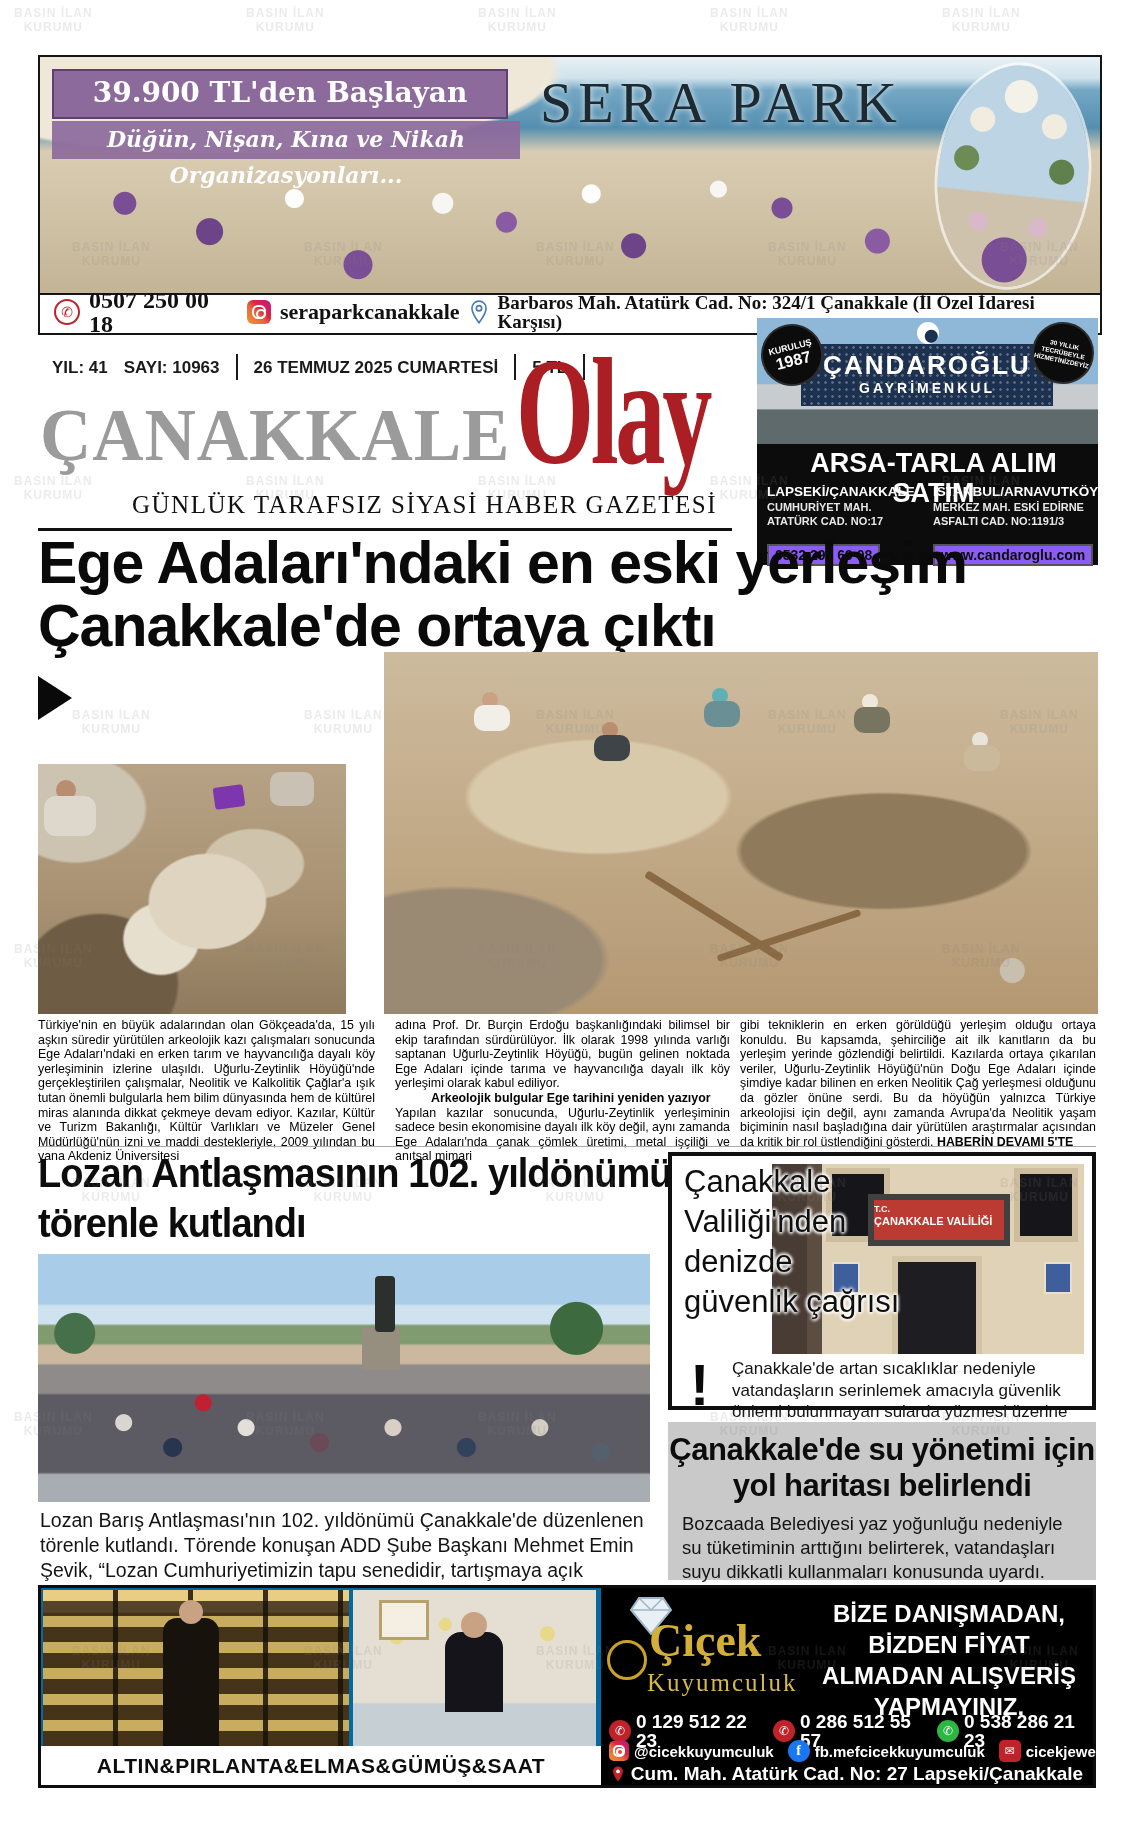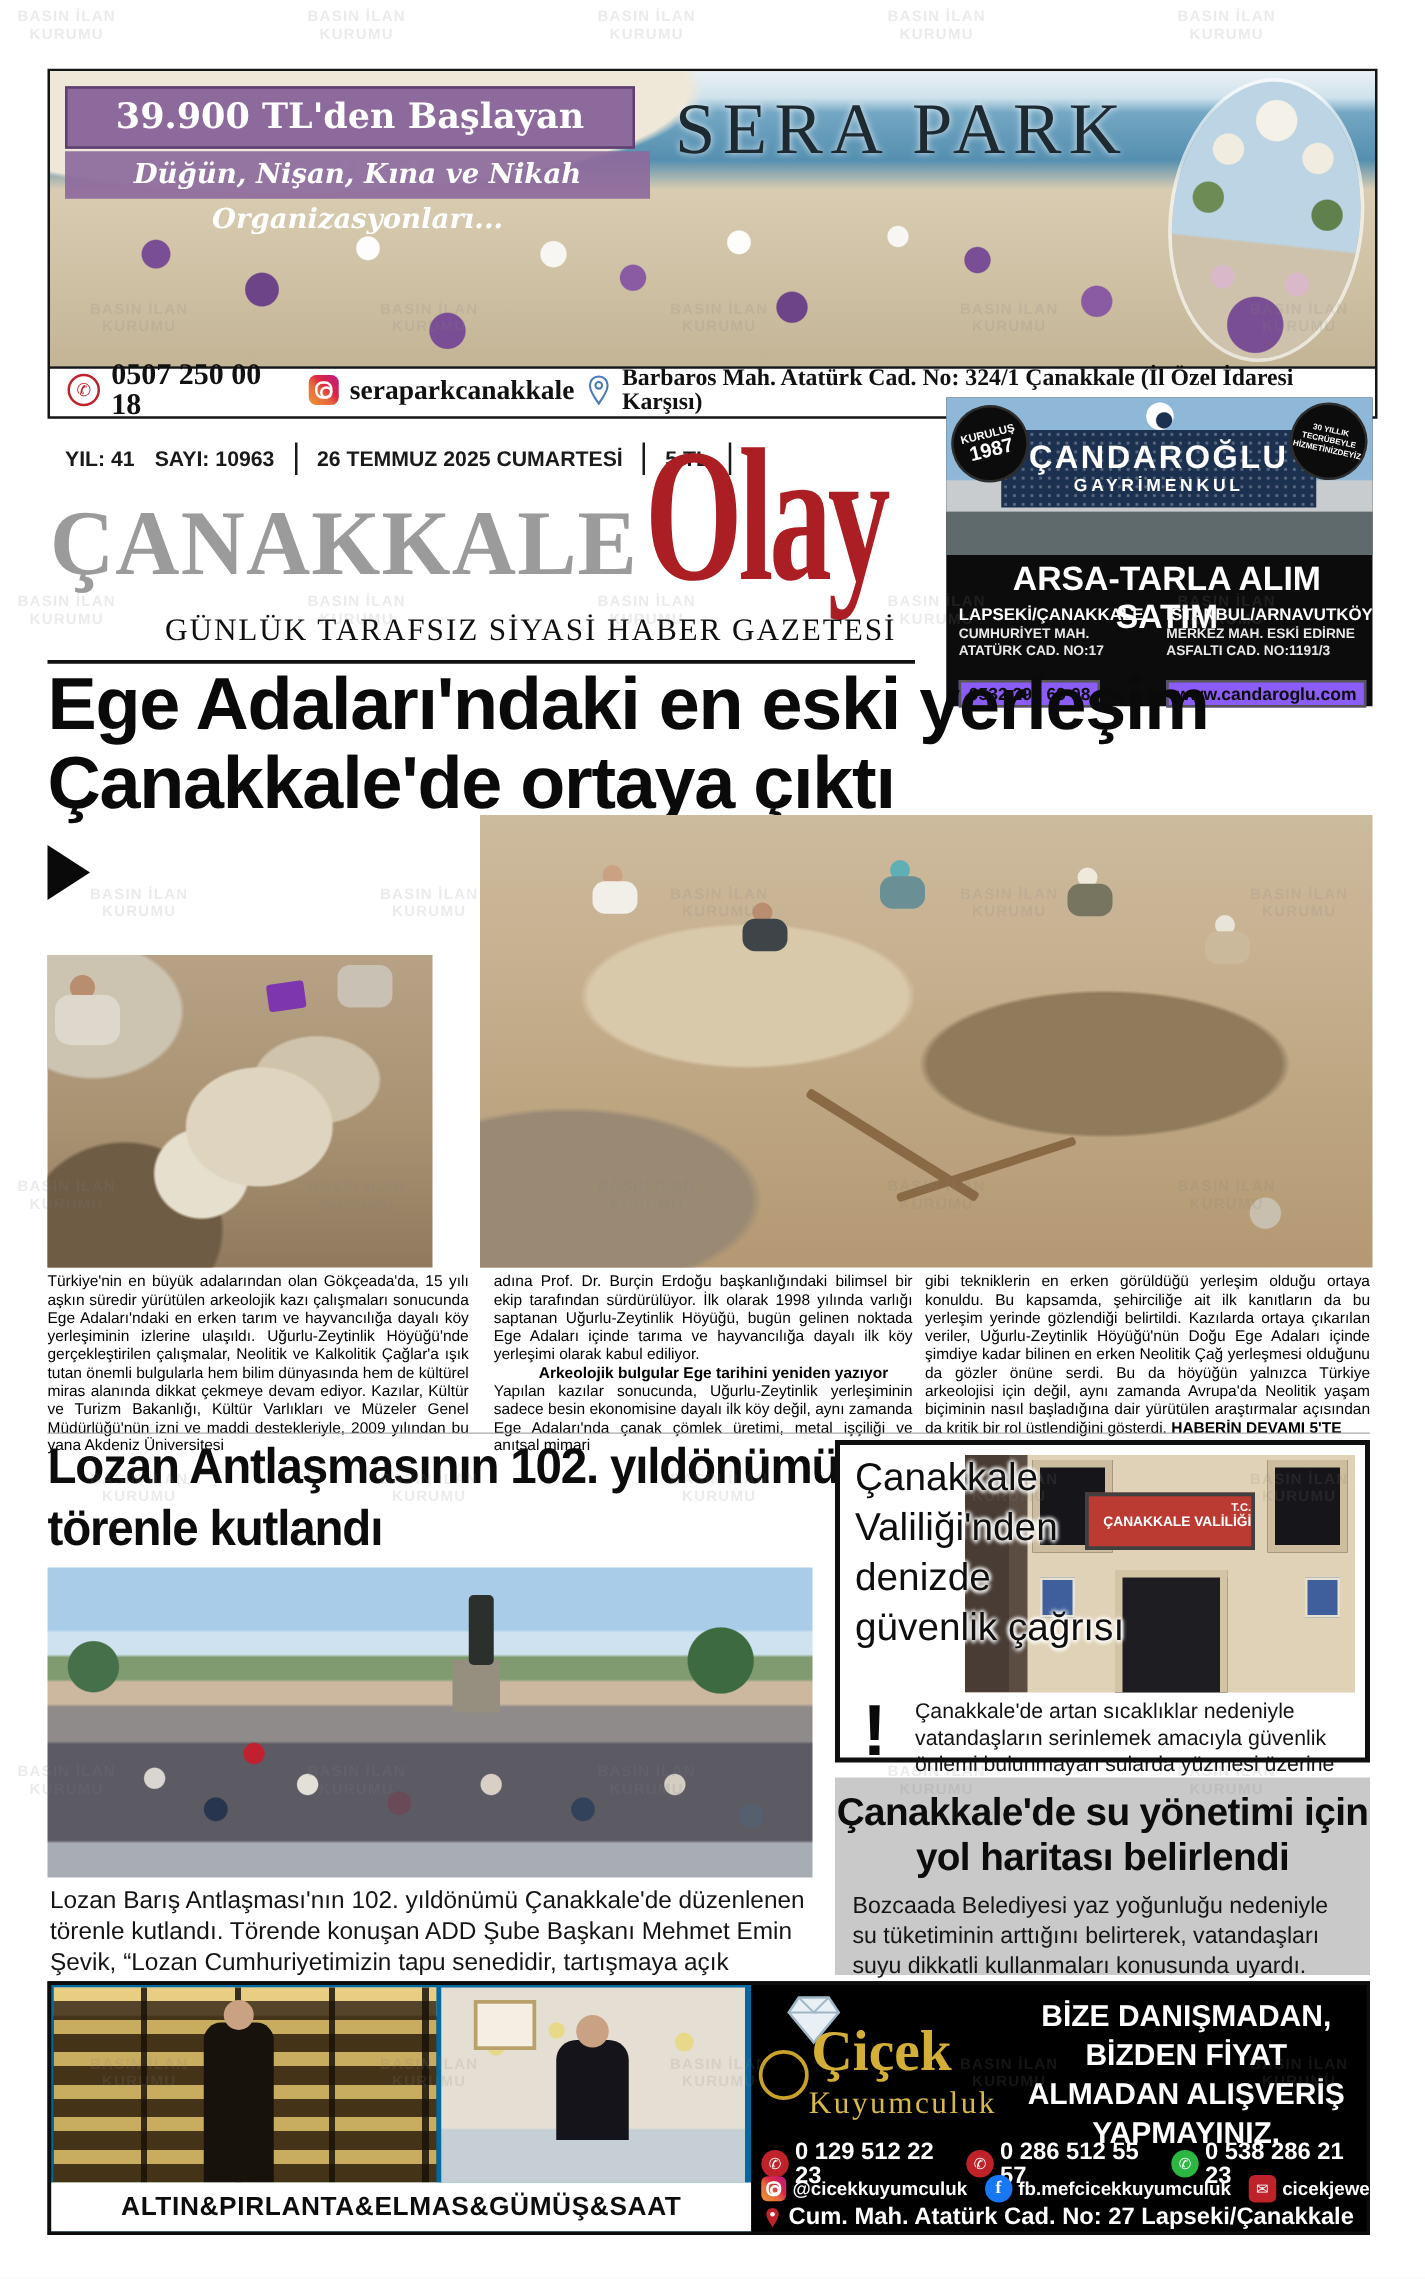"T.C." .vp-sign { border: 3px solid #404040 -> 6px solid #404040; text-align: right -> left }
